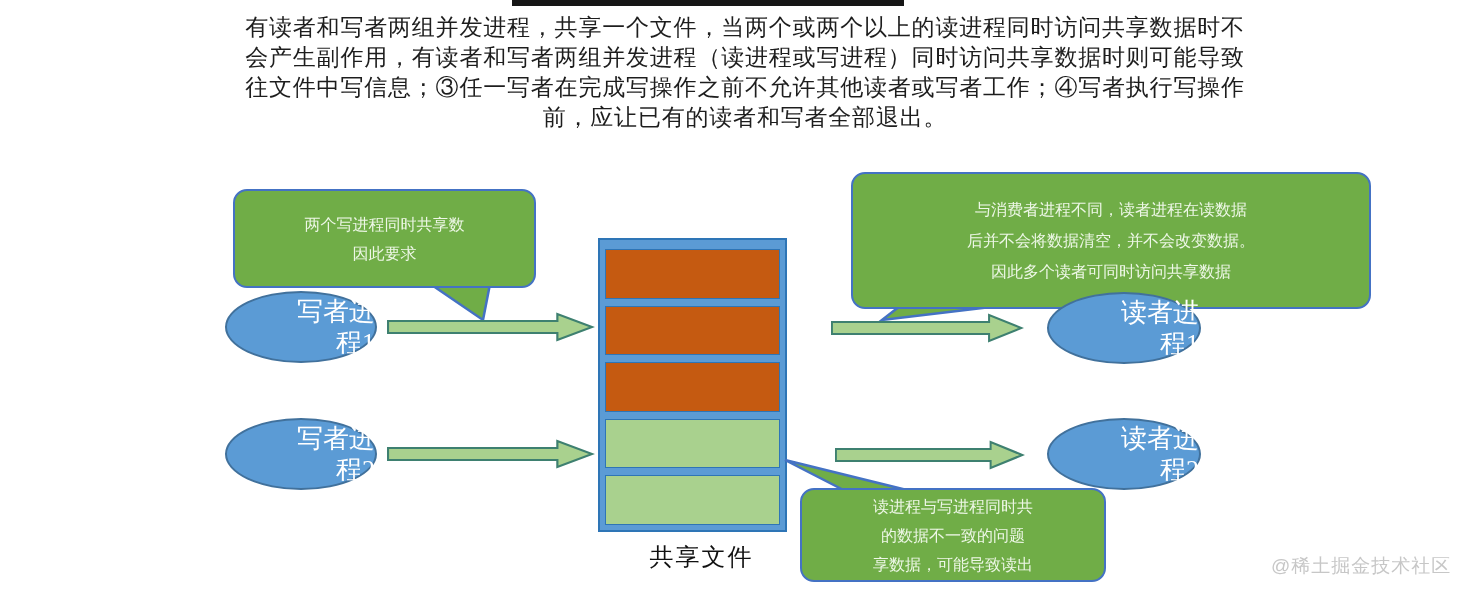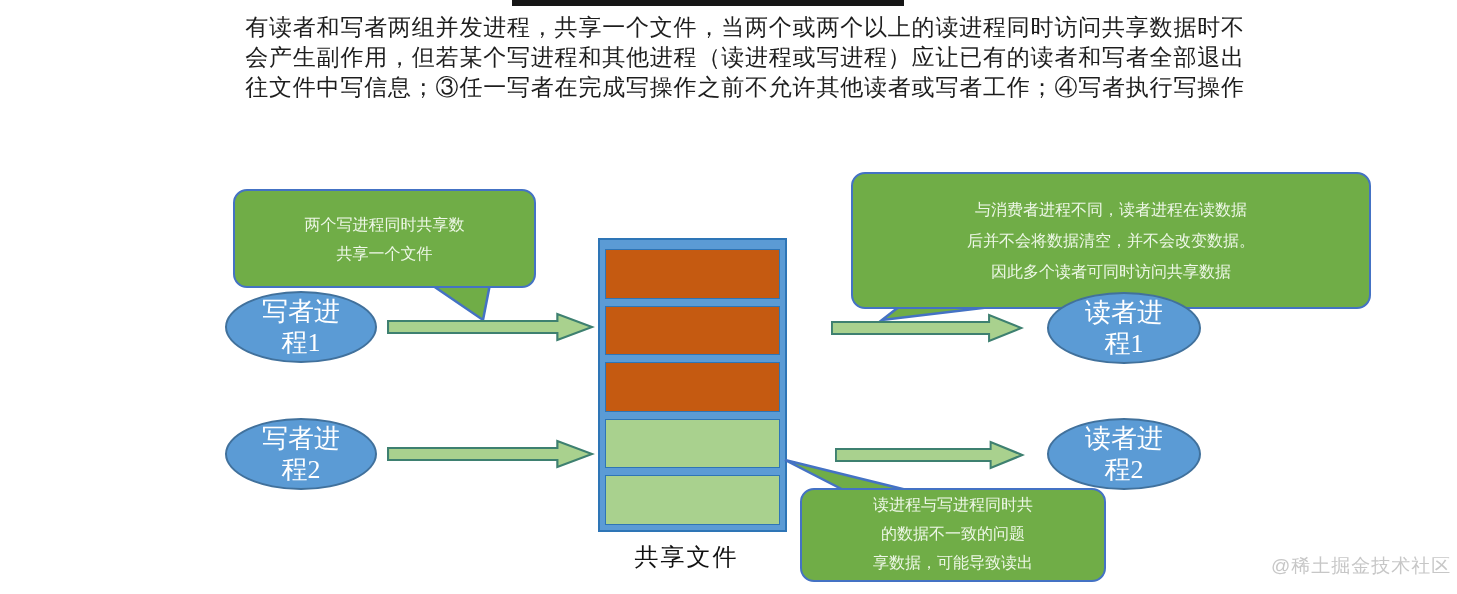"会产生副作用，但若某个写进程和其他进程（读进程或写进程）应让已有的读者和写者全部" div.iline { text: 但若某个写进程和其他进程（读进程或写进程）应让已有的读者和写者全部退出 -> 有读者和写者两组并发进程（读进程或写进程）同时访问共享数据时则可能导致 }
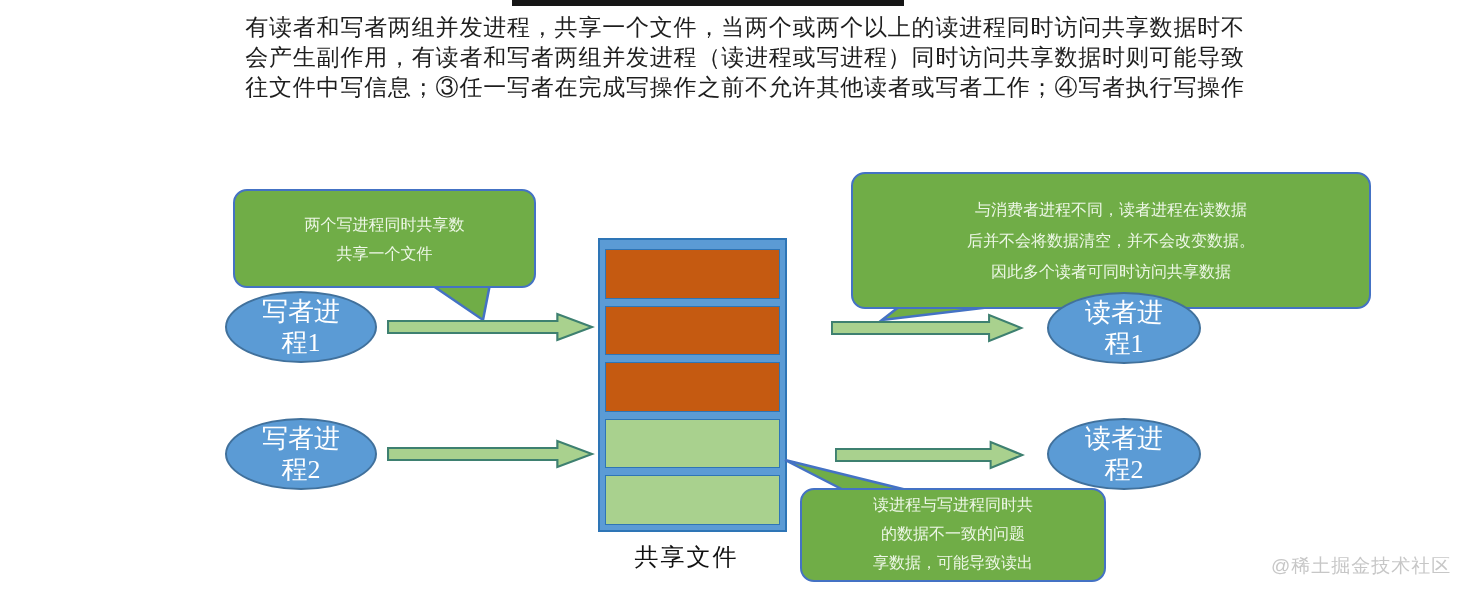"前，应让已有的读者和写者全部退出。" div.iline { html: none -> <div>前，应让已有的读者和写者全部退出。</div> }
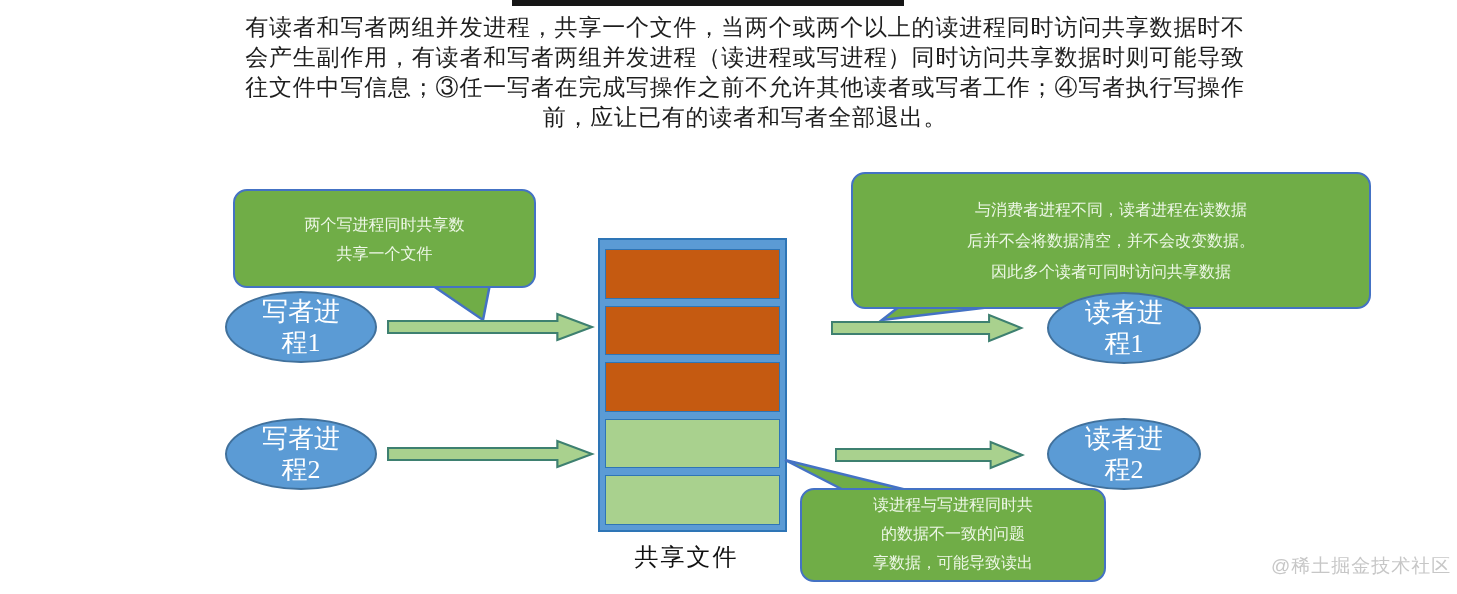"共享一个文件" div.cline { text: 共享一个文件 -> 因此要求 }
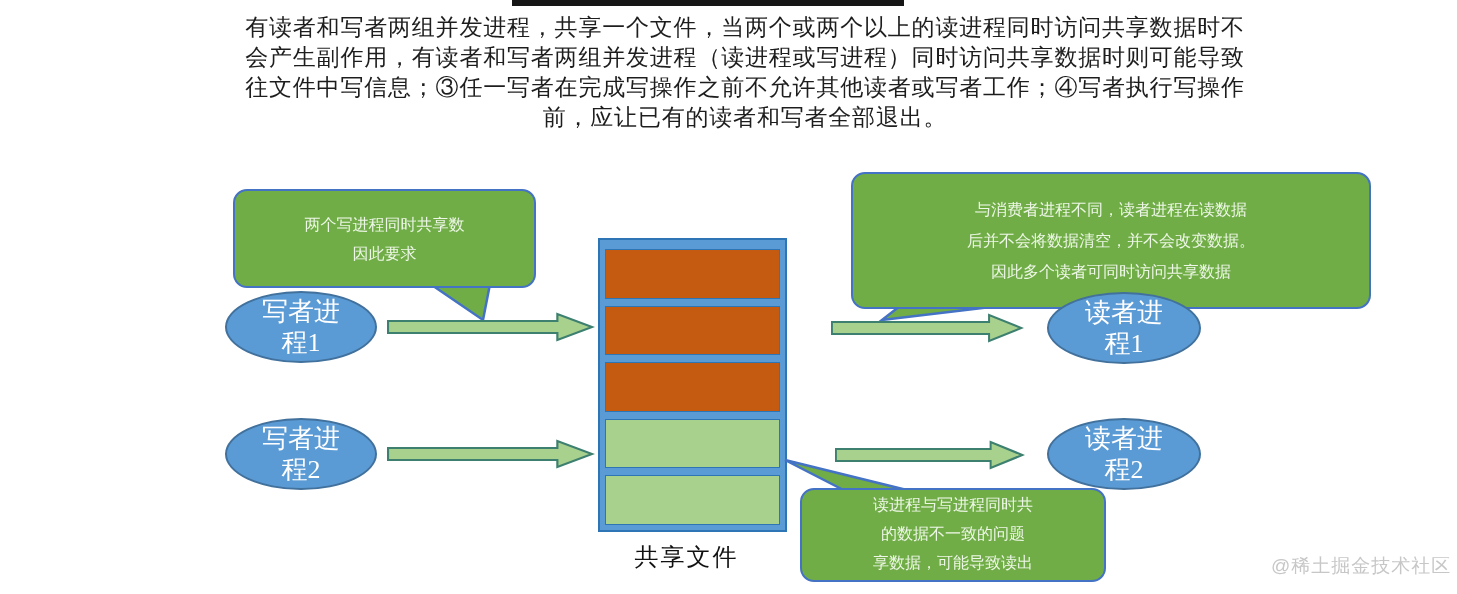"写者进" .proc { text-align: center -> right }
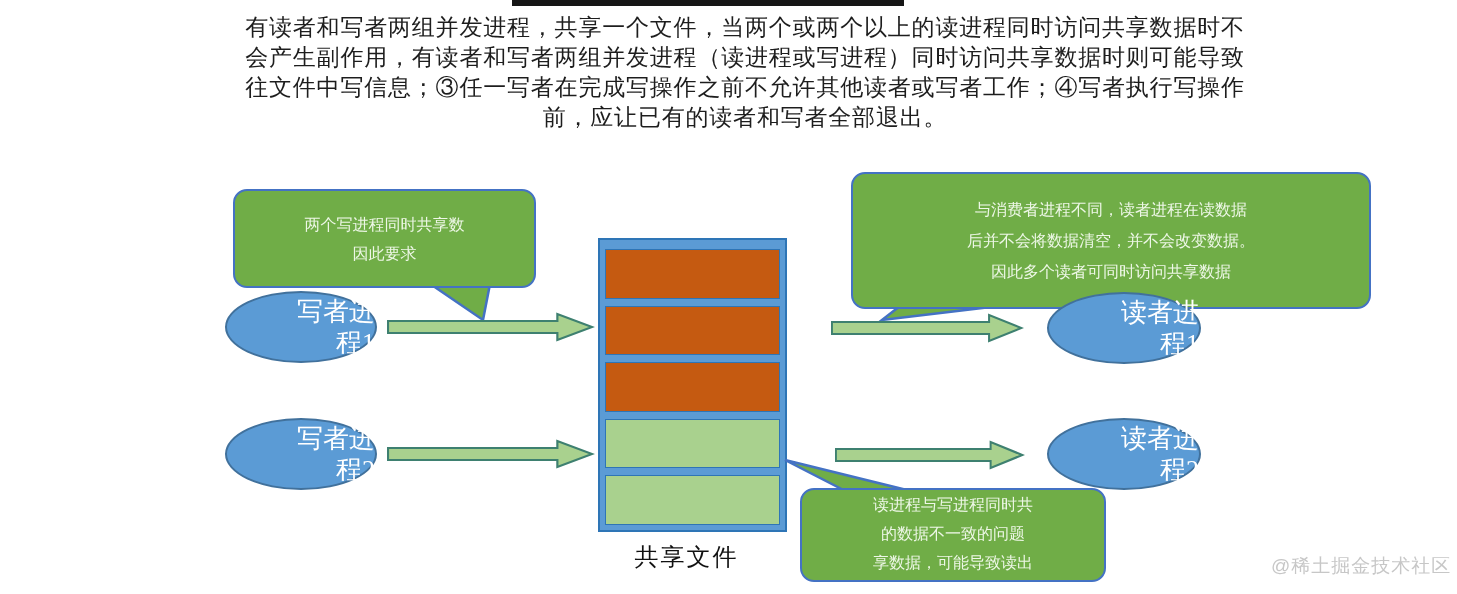"读进程与写进程同时共" div.callout { font-family: Liberation Mono, monospace -> none }
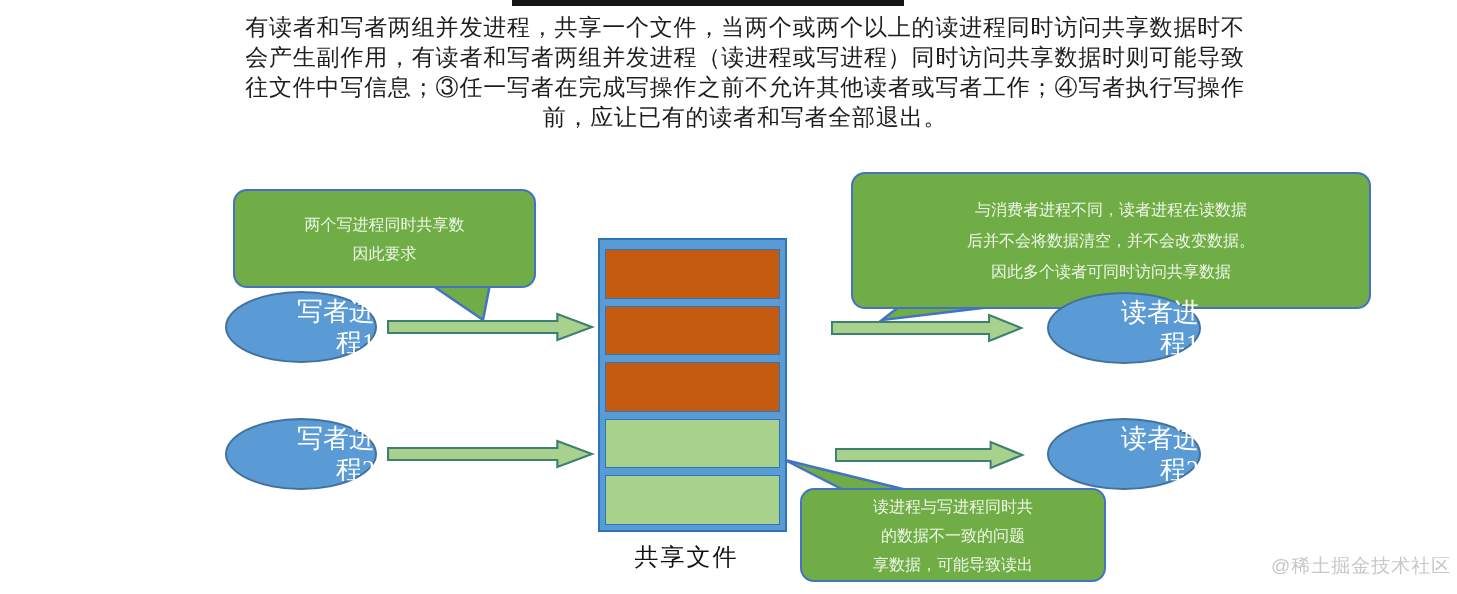"共享文件" .file-label { left: 592px -> 607px }
